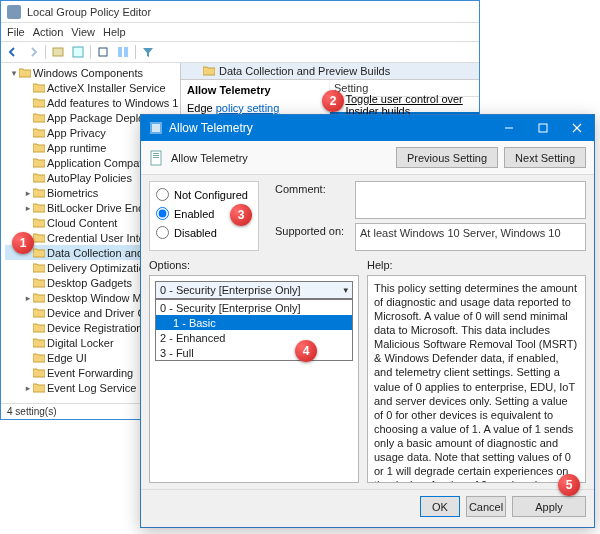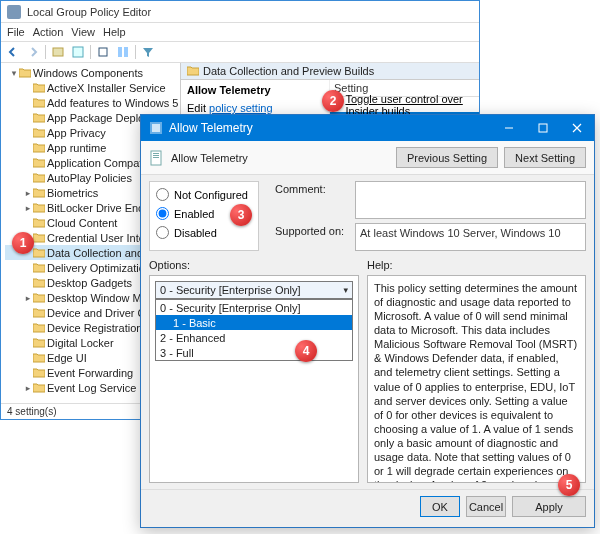"Data Collection and Preview Builds" .rightpane-head { padding: 2px 6px -> 2px 22px }
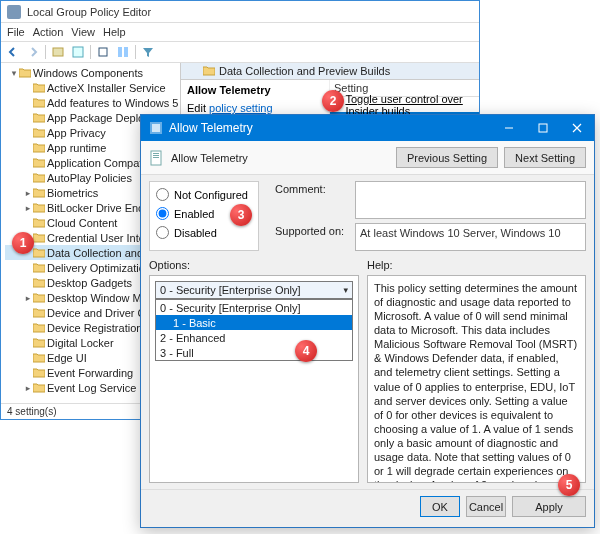"Add features to Windows 5" span { text: 5 -> 1 }
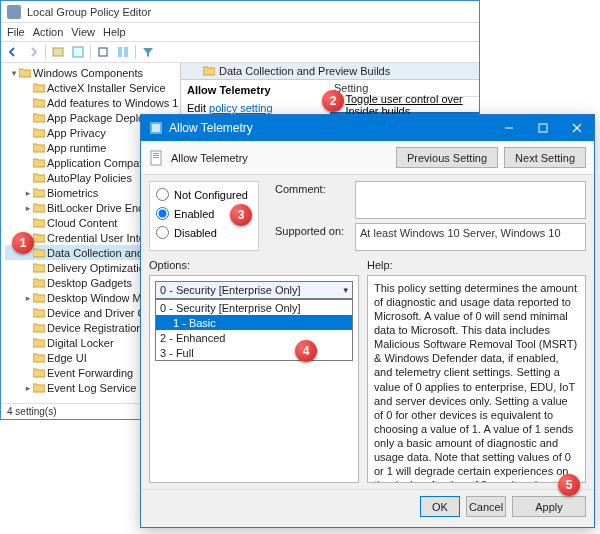"Edit" span { text: Edit -> Edge }
